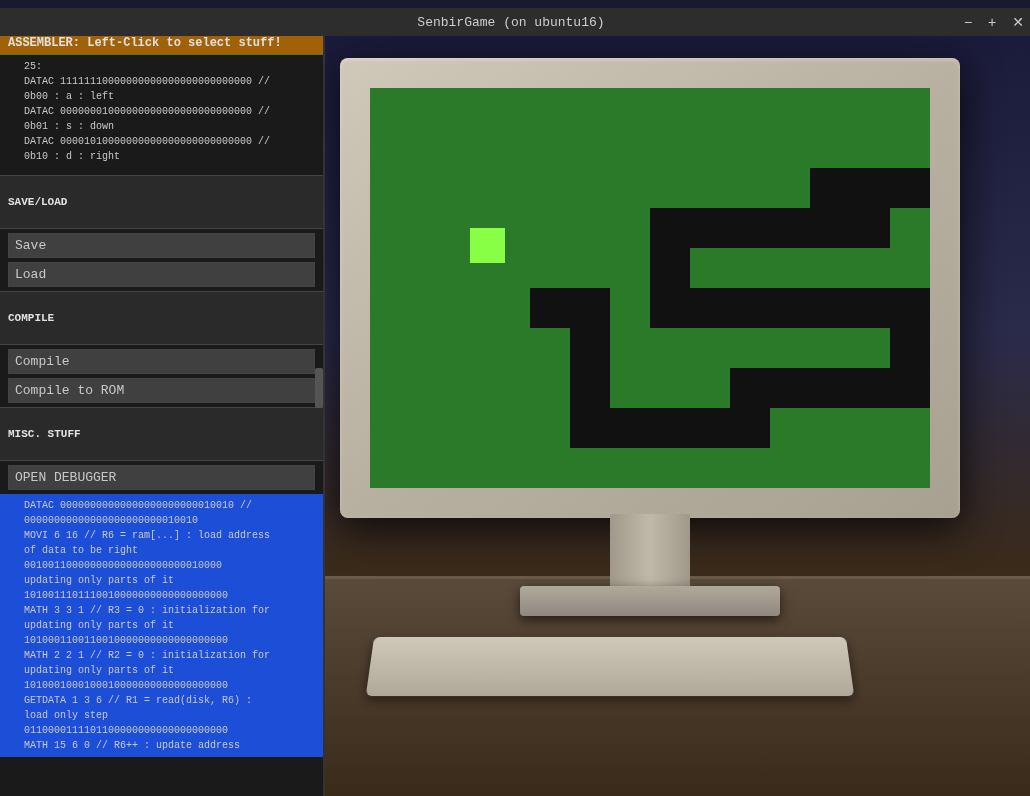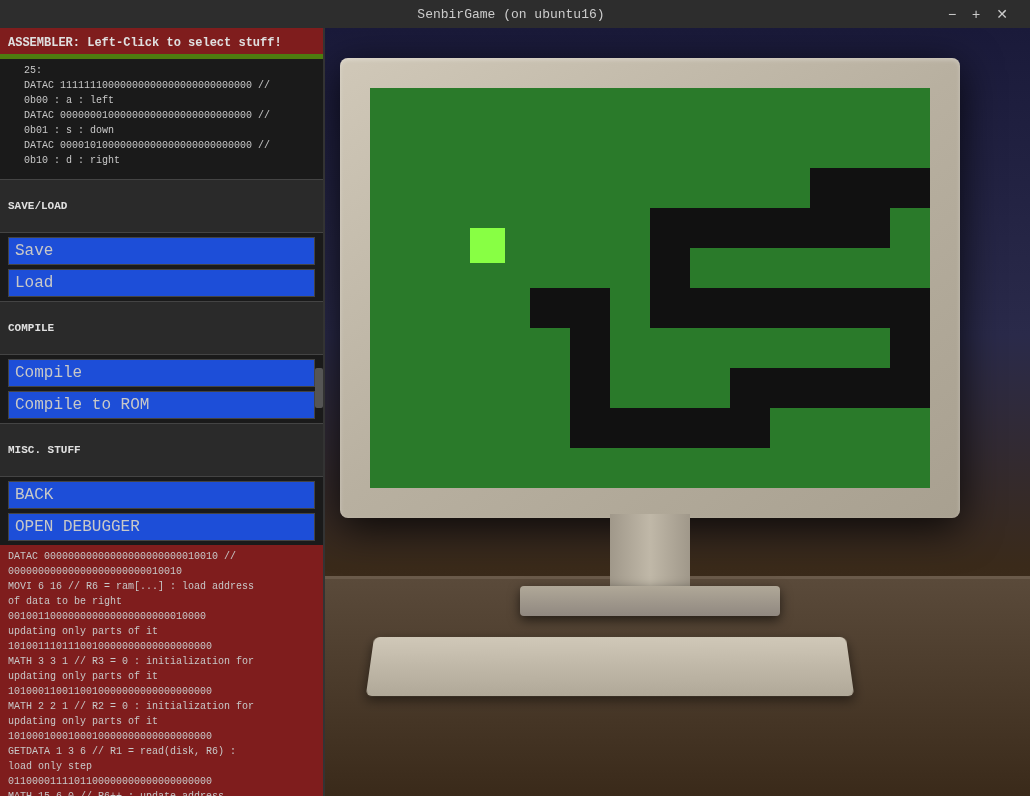"SenbirGame (on ubuntu16)" .title-bar { padding: 0 18px -> 0 2px; top: 0 -> 8px }
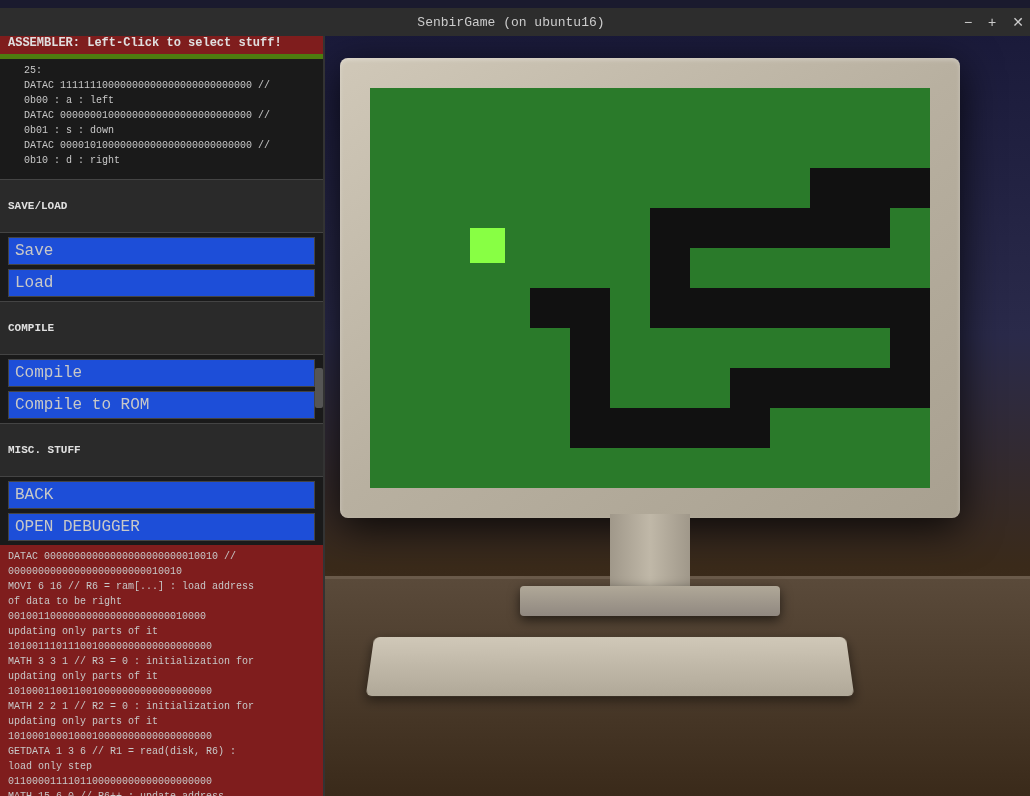"ASSEMBLER: Left-Click to select stuff!" .assembler-header { background: #7f1d1d -> #a16207; border-bottom: 5px solid #4d7c0f -> 1px solid #4d7c0f }
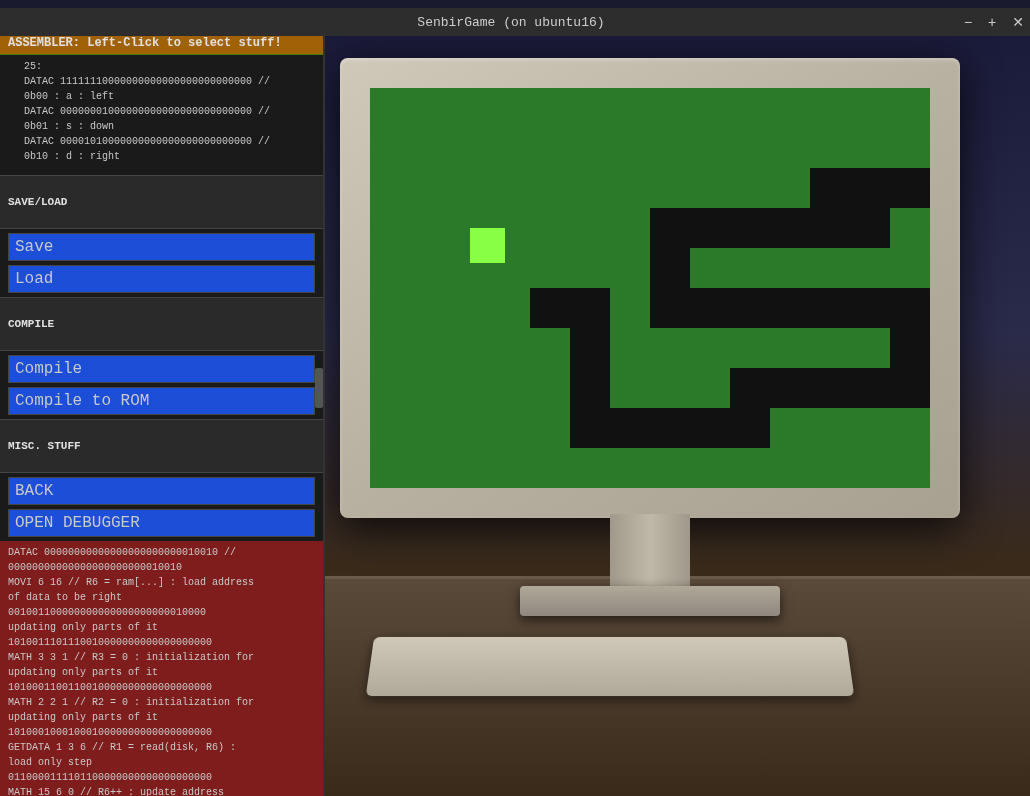"Save" .panel-button { background: #1d4ed8 -> #404040; font-size: 16px -> 13px }
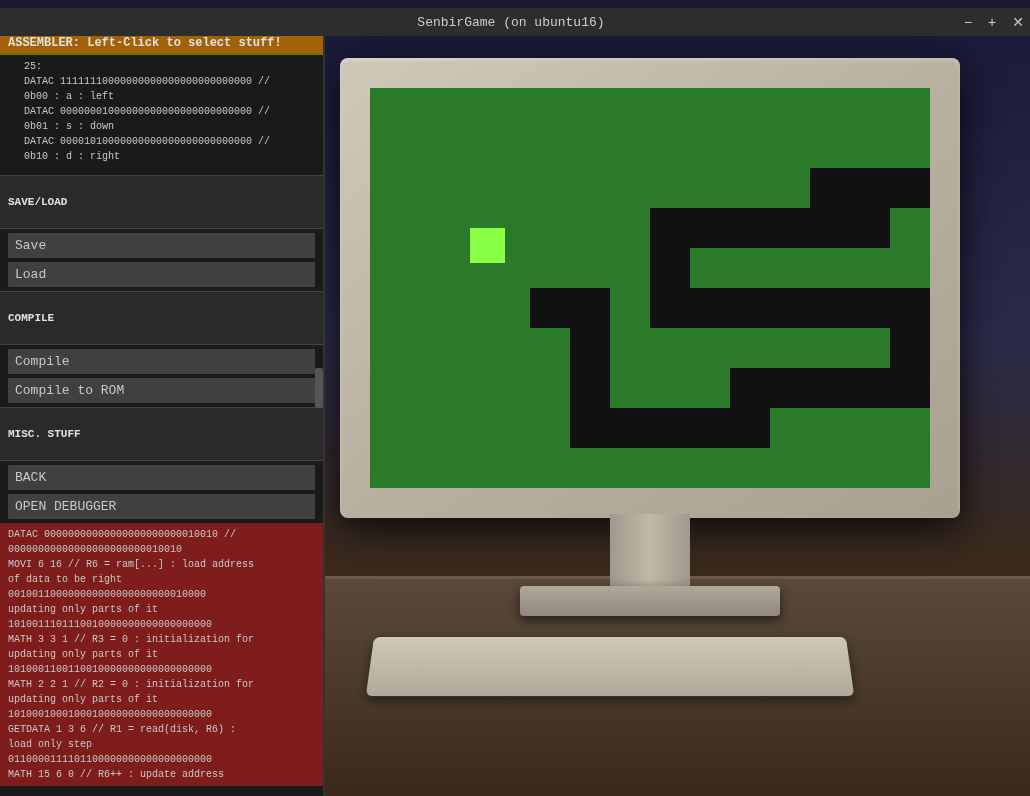"BACK" button.panel-button { html: <button>BACK</button> -> none }
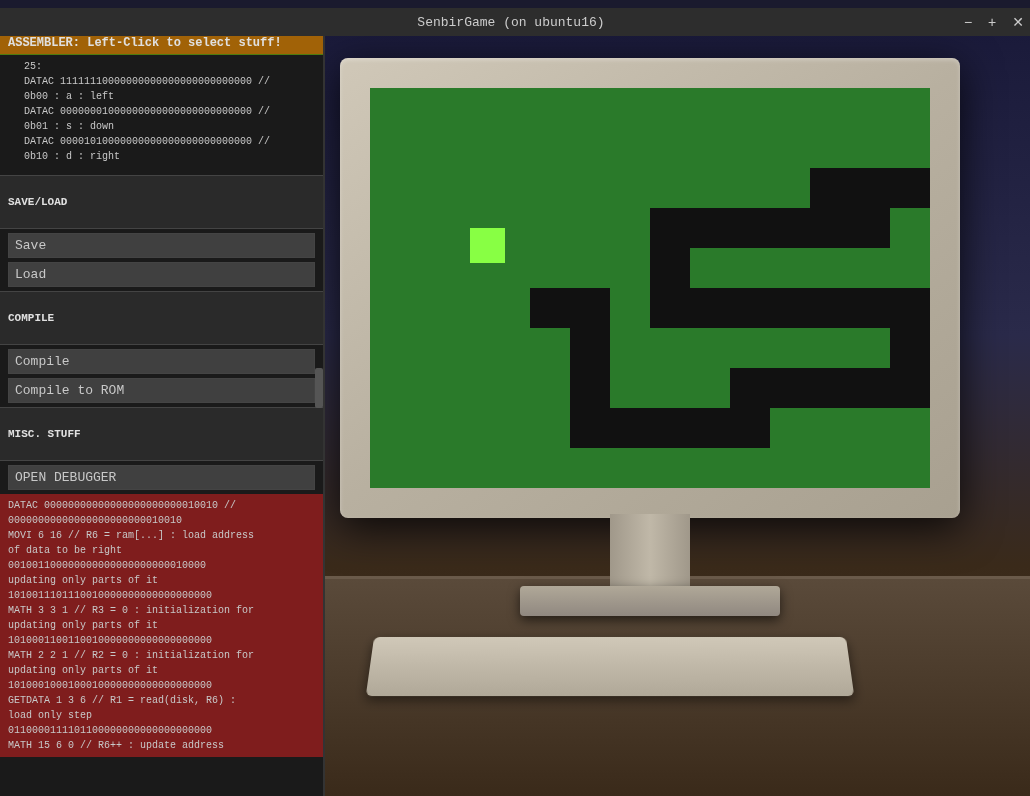"DATAC 00000000000000000000000010010 //" .code-area-bottom { background: #7f1d1d -> #1d4ed8; padding: 4px 8px -> 4px 24px }
